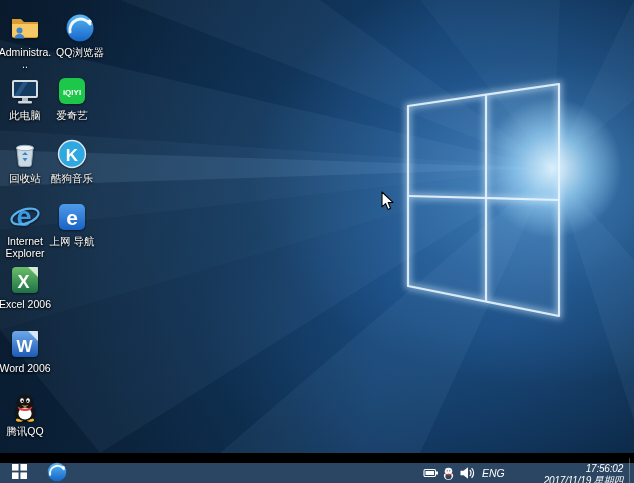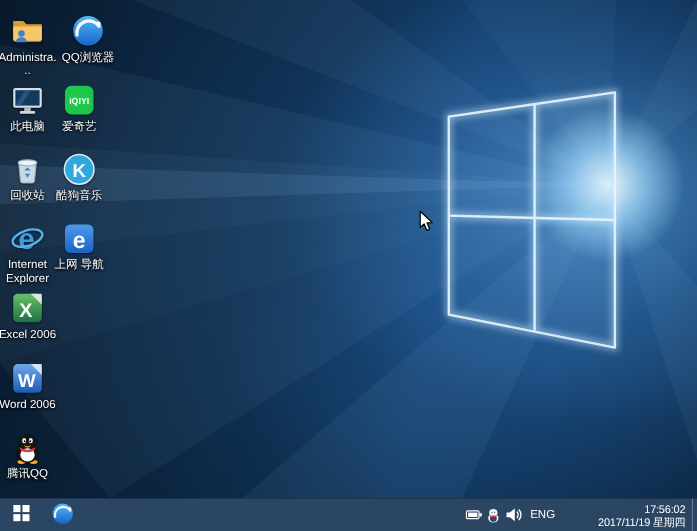"ENG" .taskbar { font-style: none -> italic; height: 30px -> 20px }
